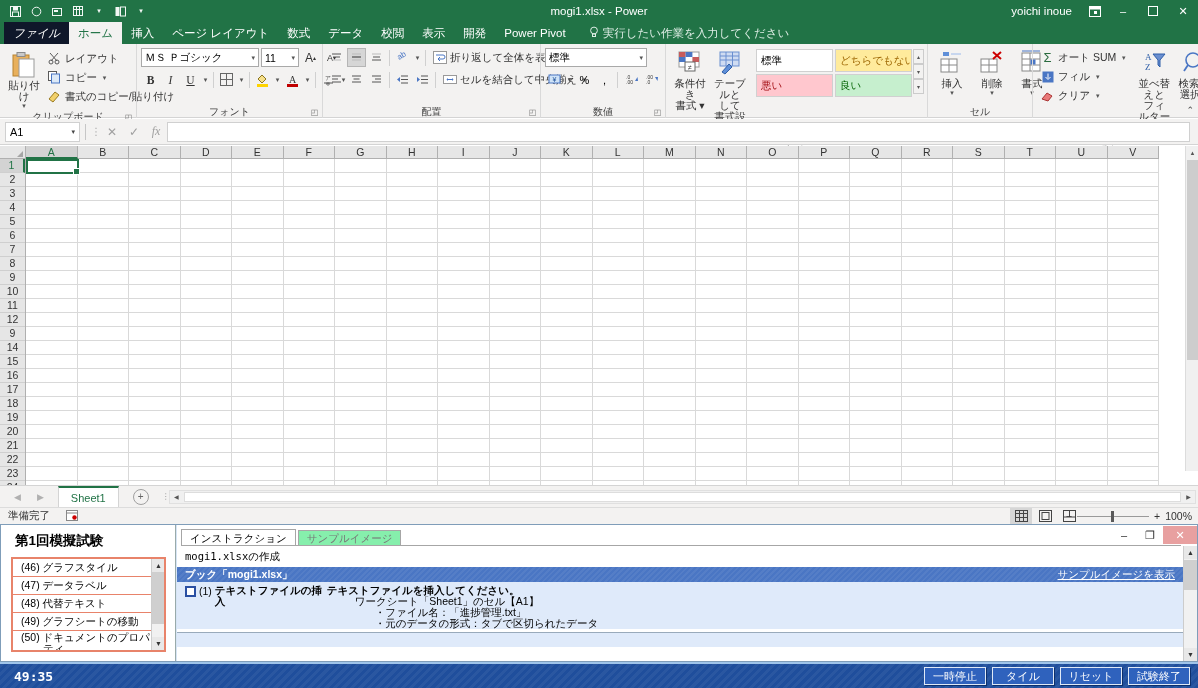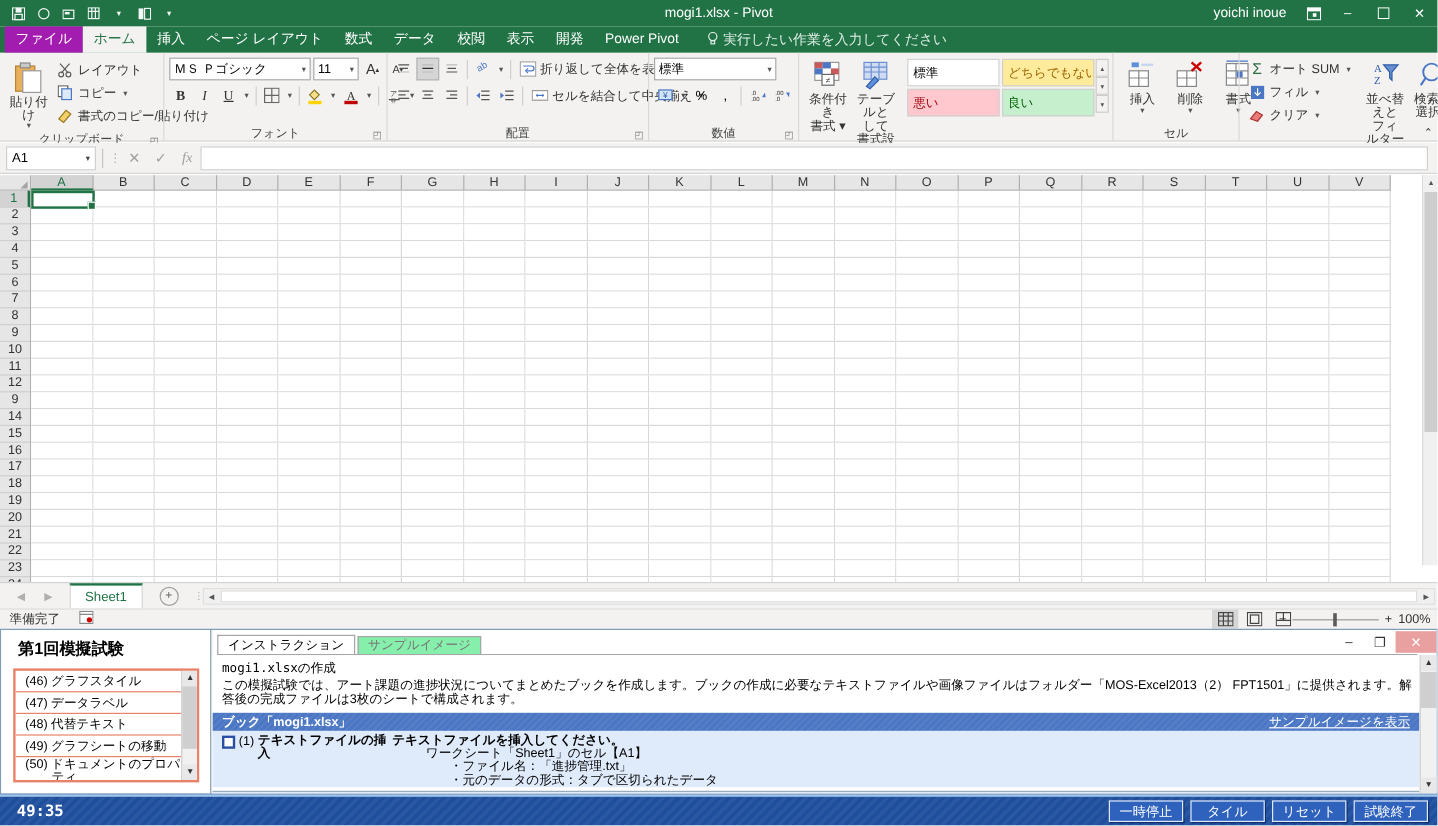"mogi1.xlsx - Pivot" div.titletext { text: Pivot -> Power }
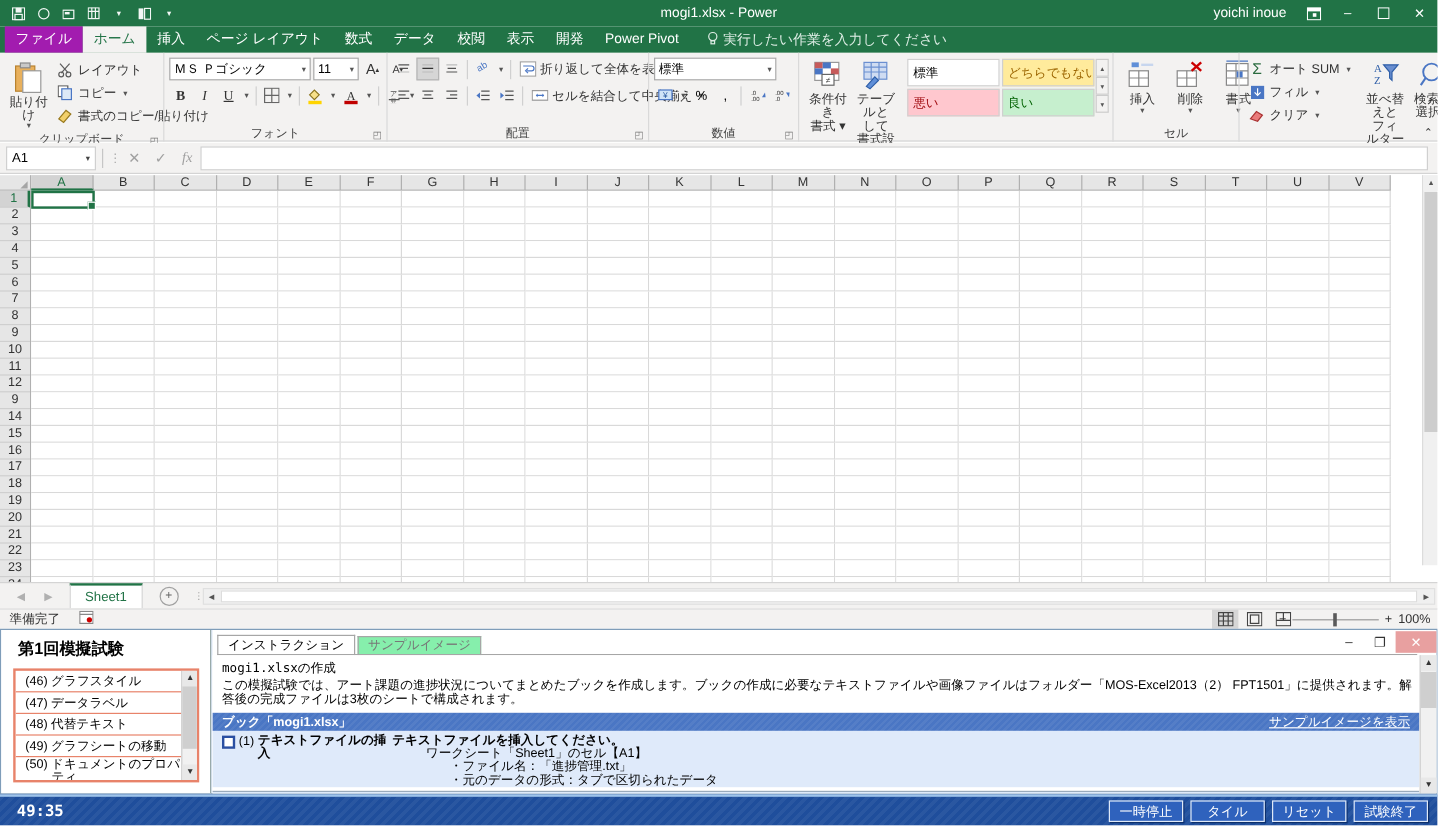"ファイル" .tab.file { background: #a21caf -> #0f172a; font-style: none -> italic }
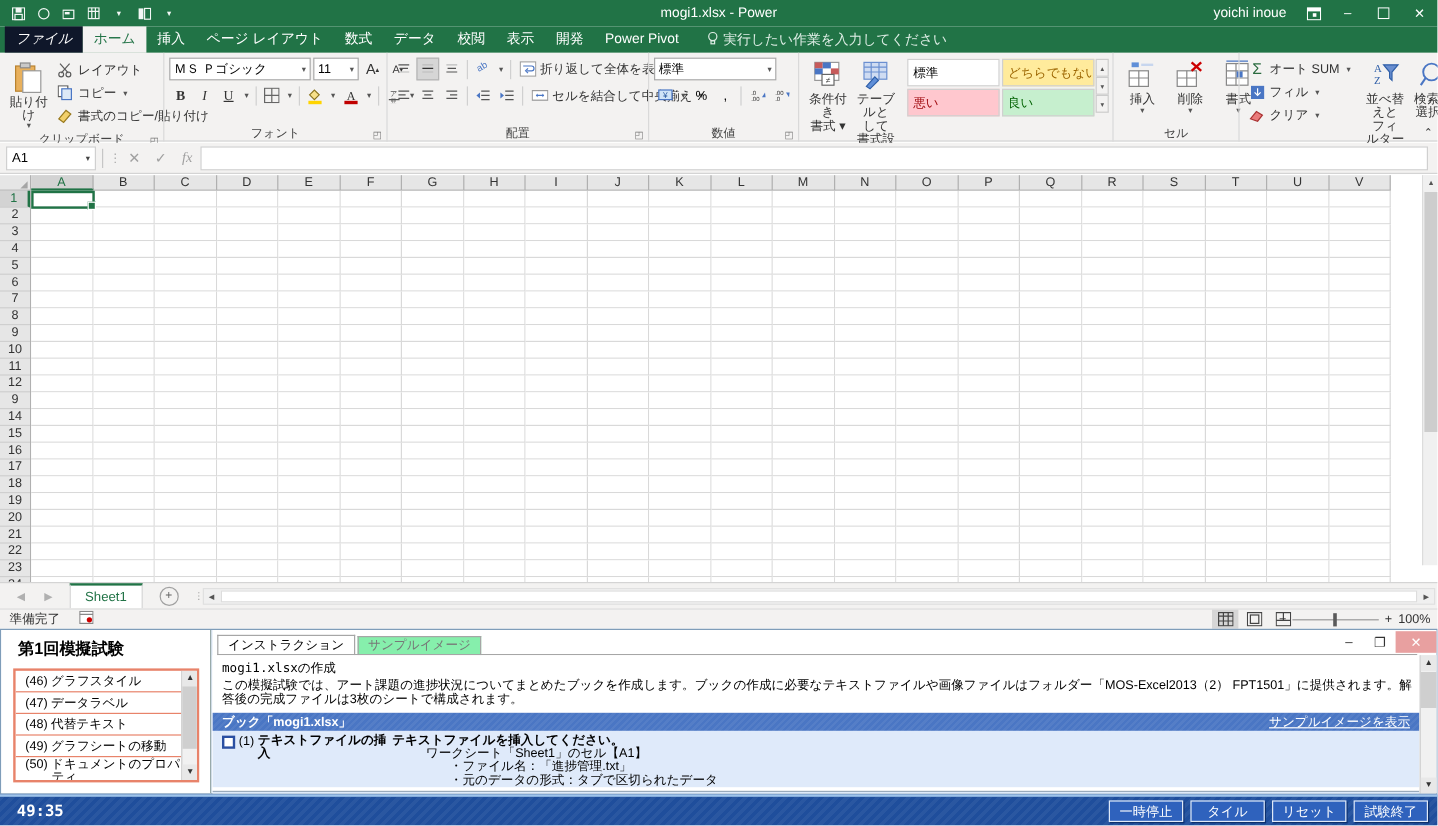"この模擬試験では、アート課題の進捗状況についてまとめたブックを作成します。ブック" div.e-p { html: <div>この模擬試験では、アート課題の進捗状況についてまとめたブックを作成します。ブックの作成に必要なテキストファイルや画像ファイルはフォルダー「MOS-Excel2013（2） FPT1501」に提供されます。解答後の完成ファイルは3枚のシートで構成されます。</div> -> none }
